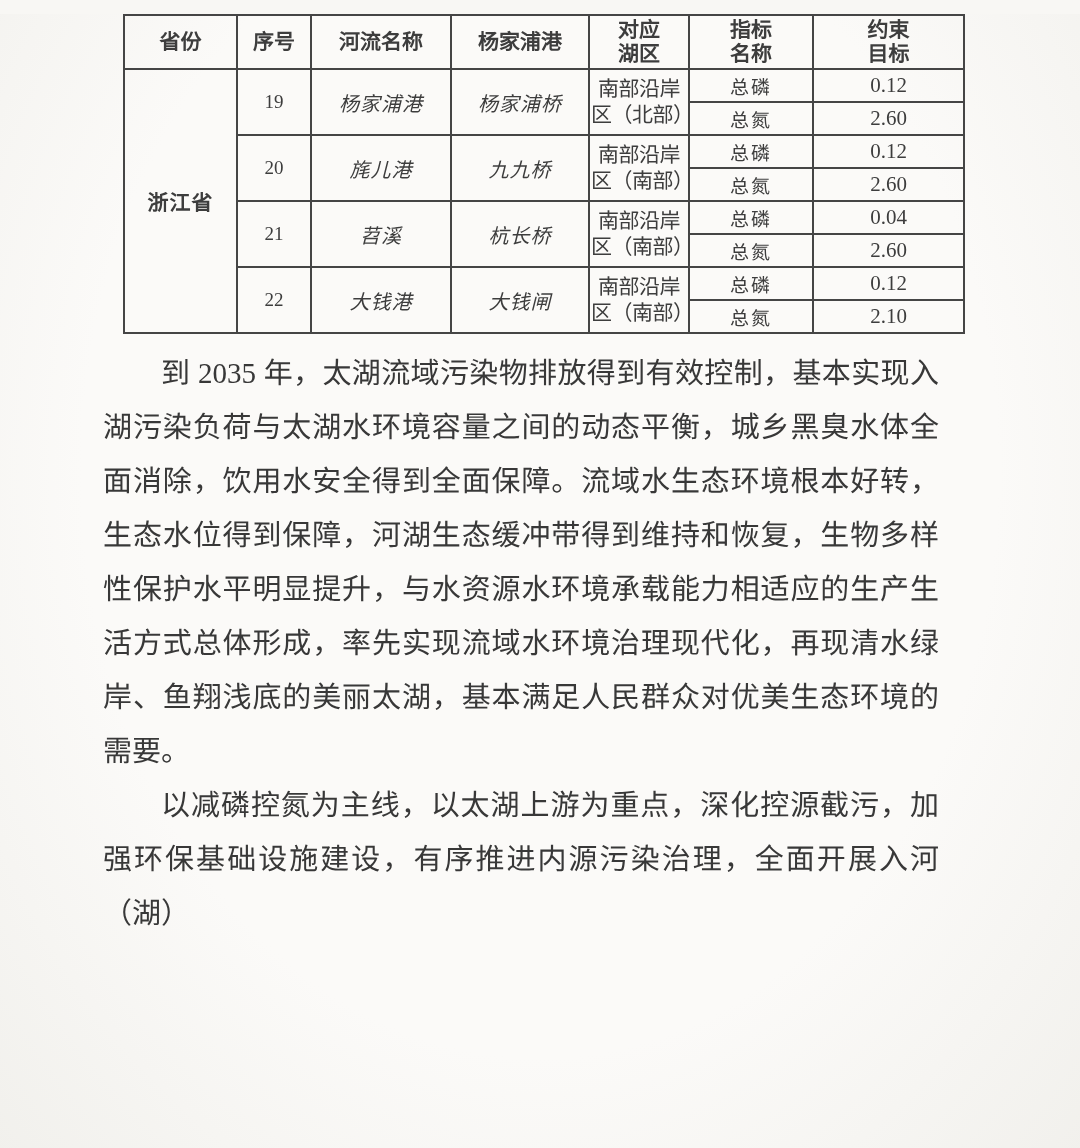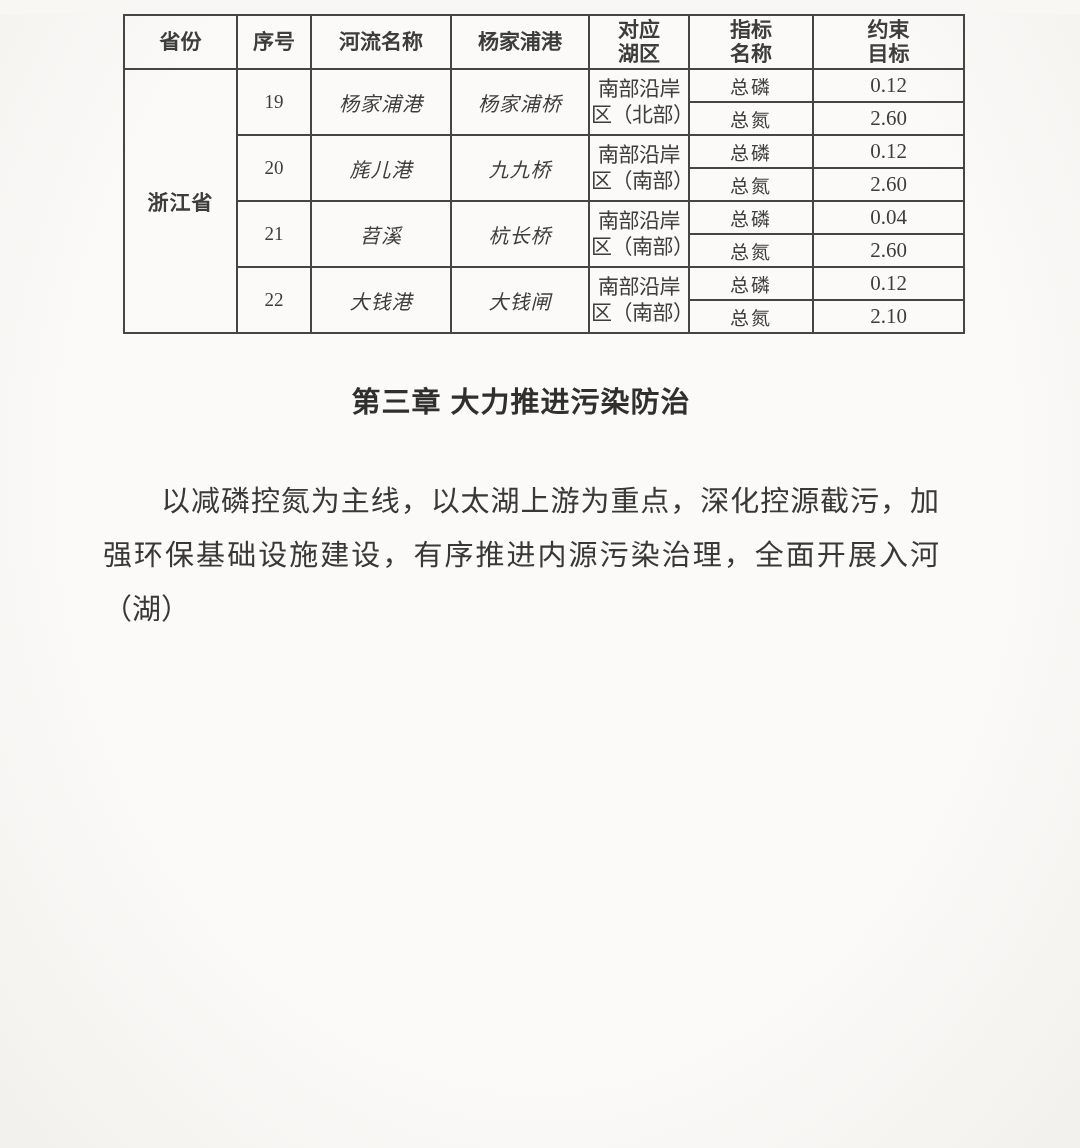"到 2035" p { html: none -> <p>到 2035 年，太湖流域污染物排放得到有效控制，基本实现入湖污染负荷与太湖水环境容量之间的动态平衡，城乡黑臭水体全面消除，饮用水安全得到全面保障。流域水生态环境根本好转，生态水位得到保障，河湖生态缓冲带得到维持和恢复，生物多样性保护水平明显提升，与水资源水环境承载能力相适应的生产生活方式总体形成，率先实现流域水环境治理现代化，再现清水绿岸、鱼翔浅底的美丽太湖，基本满足人民群众对优美生态环境的需要。</p> }
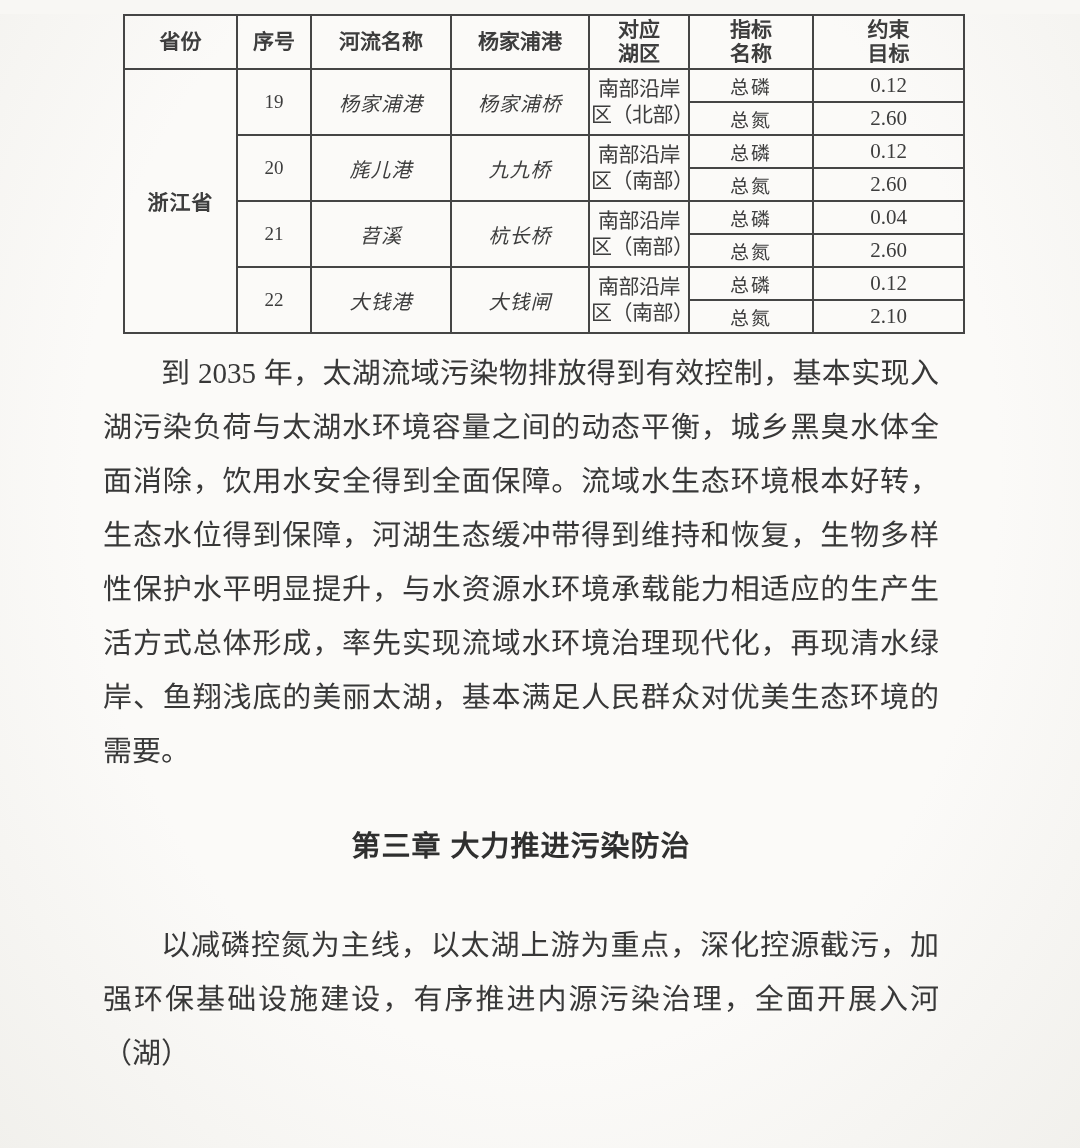"第三章 大力推进污染防治" h2.chapter { html: <h2>第三章 大力推进污染防治</h2> -> none }
